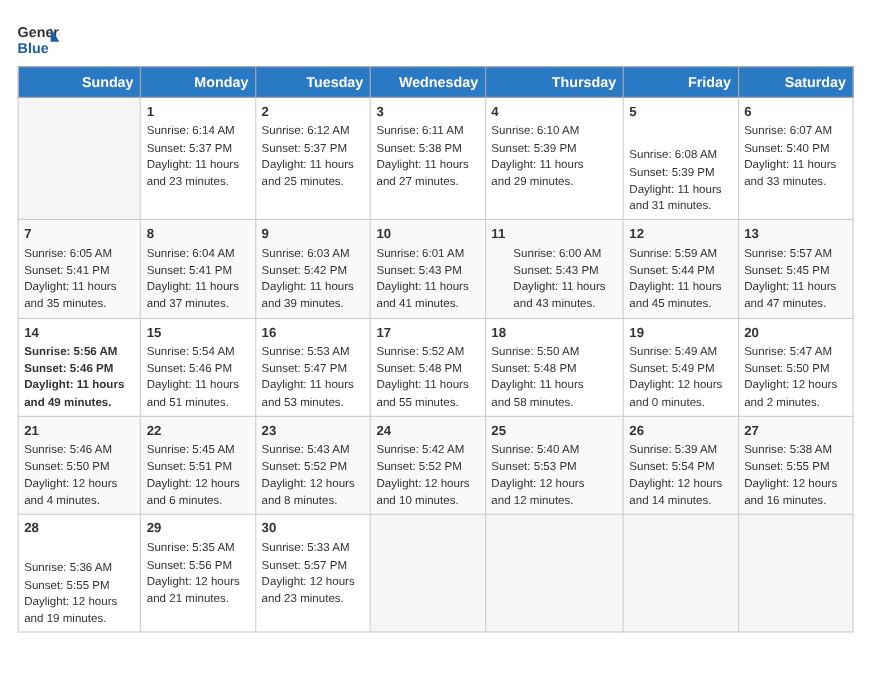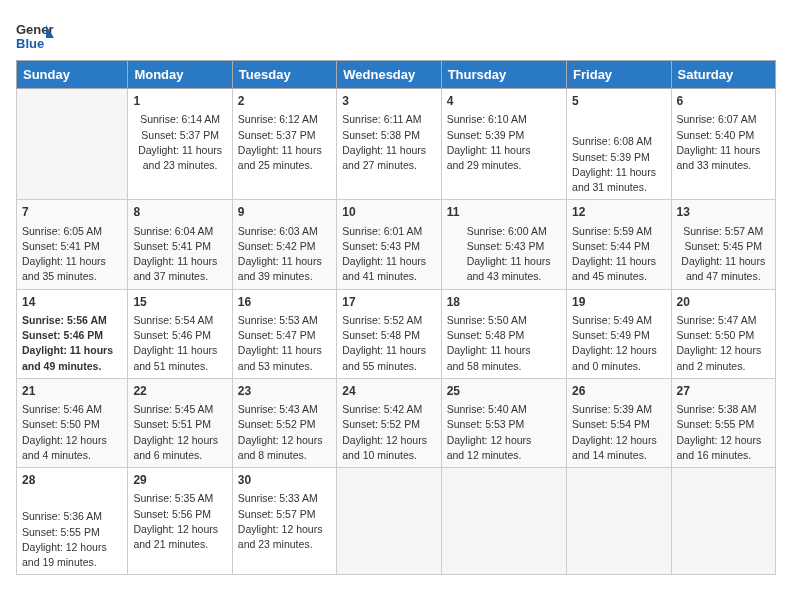"Sunday" thead tr th { text-align: left -> right }
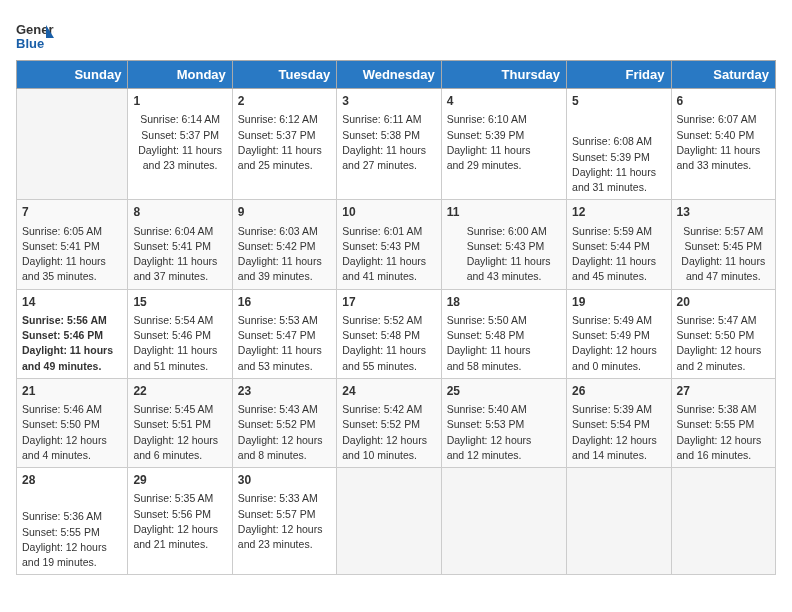"Sunrise: 6:14 AM" div.day-info { text-align: center -> none }
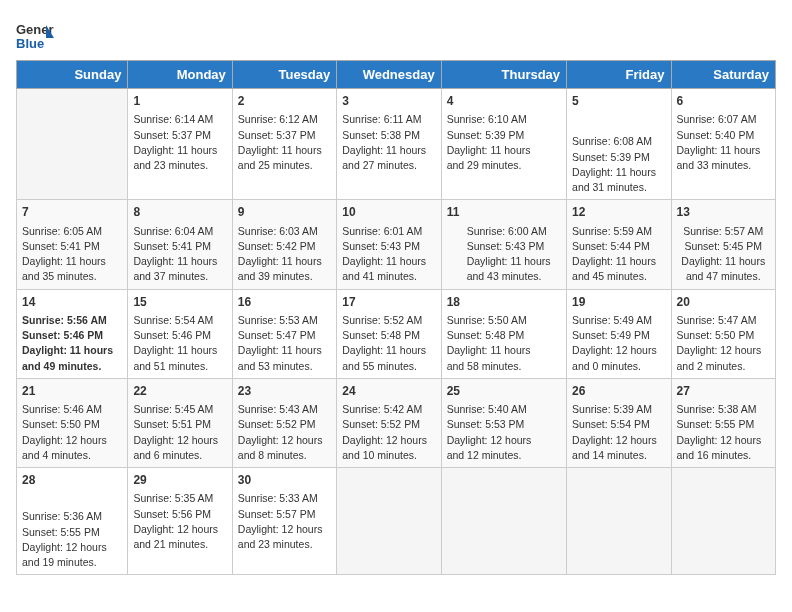"Sunrise: 5:57 AM" div.day-info { text-align: center -> none }
